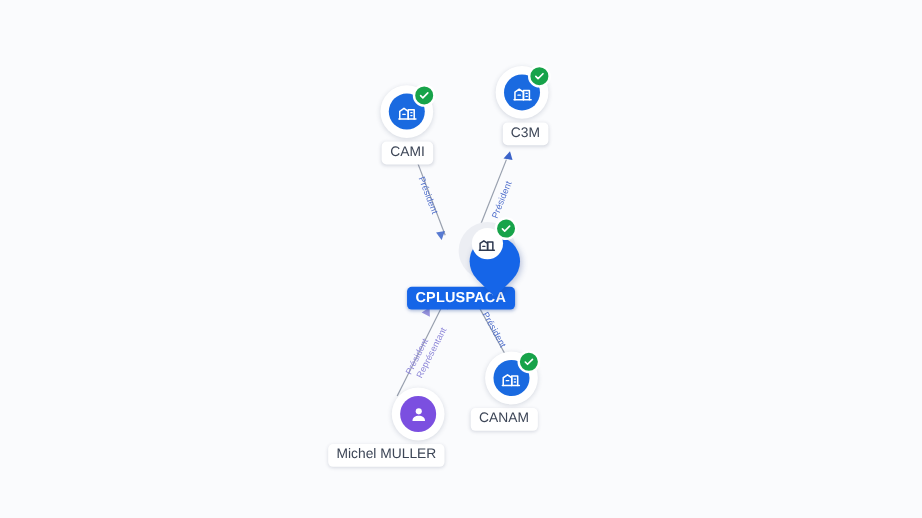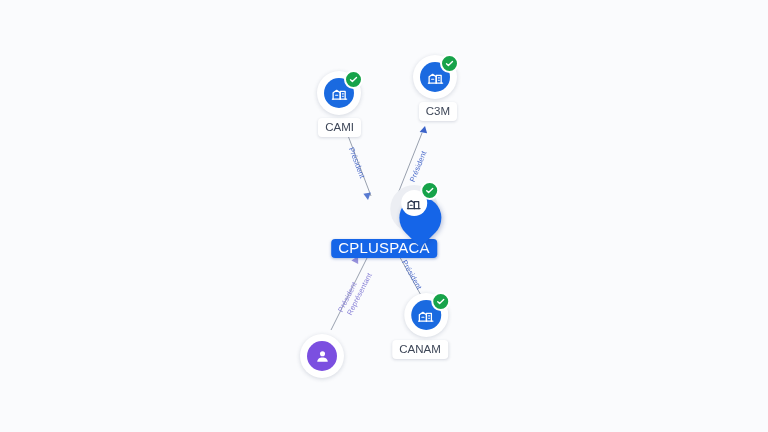"CPLUSPACA" .node-label.primary { font-size: 15px -> 12px; font-weight: none -> bold }
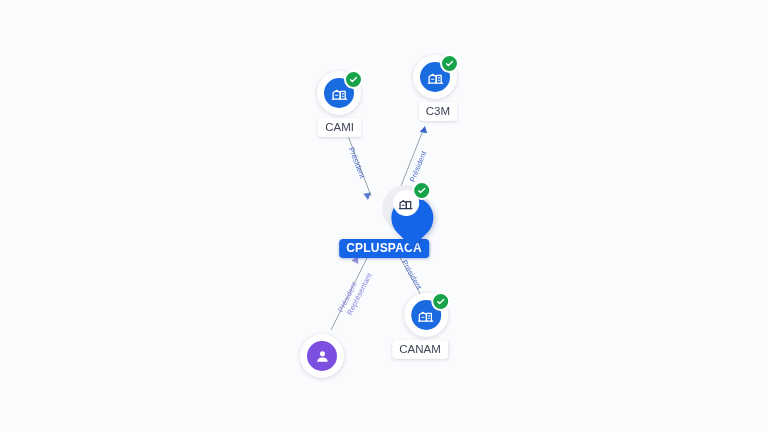"Michel MULLER" div.node-label { html: none -> <div>Michel MULLER</div> }
